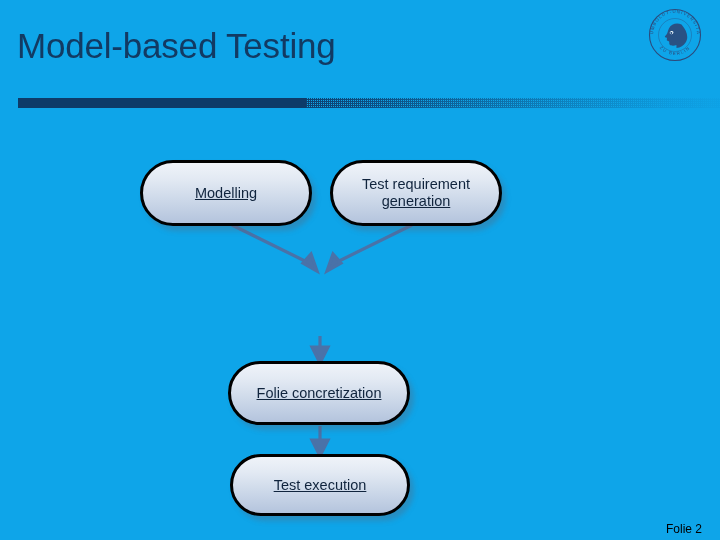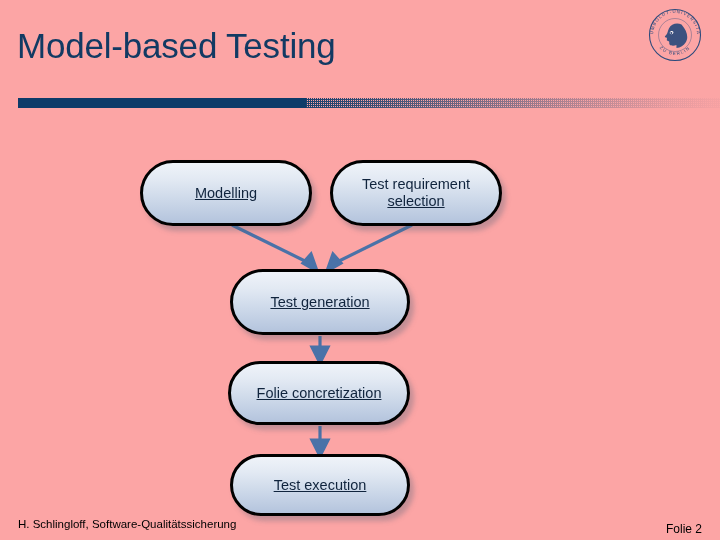"Model-based Testing" #slide { background: #fca5a5 -> #0ea5e9 }
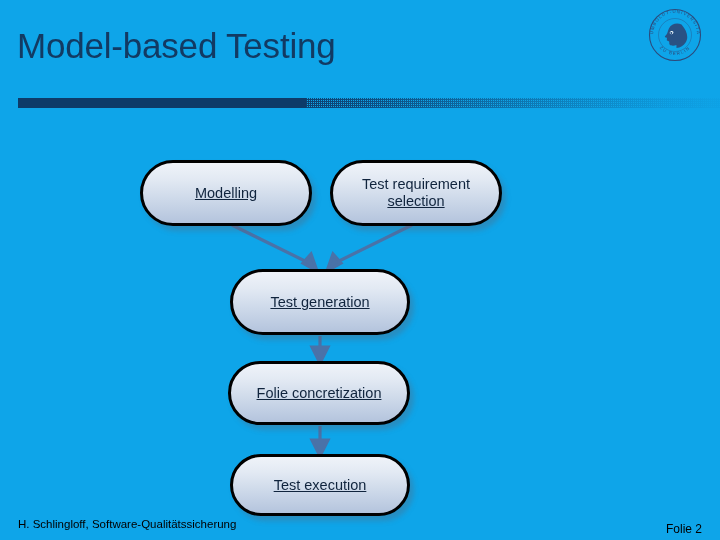"selection" span.u { text: selection -> generation }
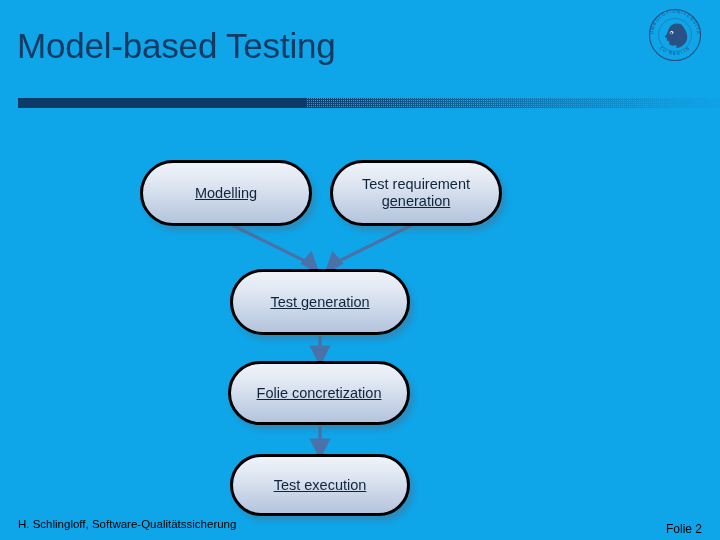"Test generation" div.node { html: <div> <div> <span>Test generation</span> </div> </div> -> none }
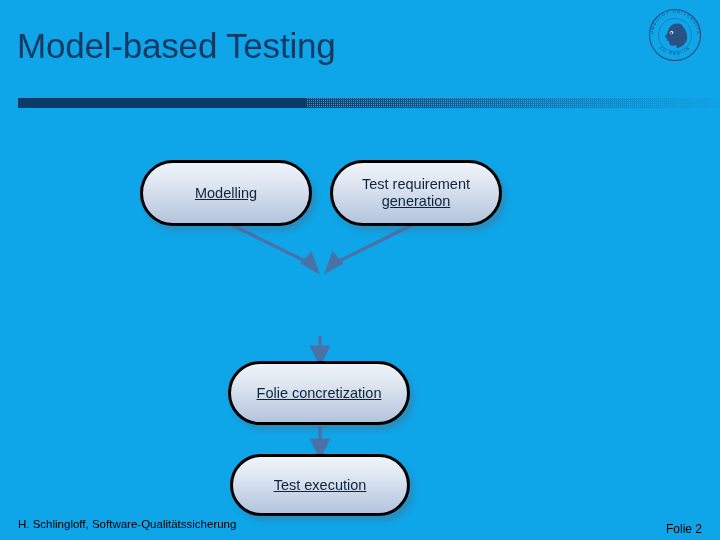"H. Schlingloff," div { html: <div>H. Schlingloff, Software-Qualitätssicherung</div> -> none }
